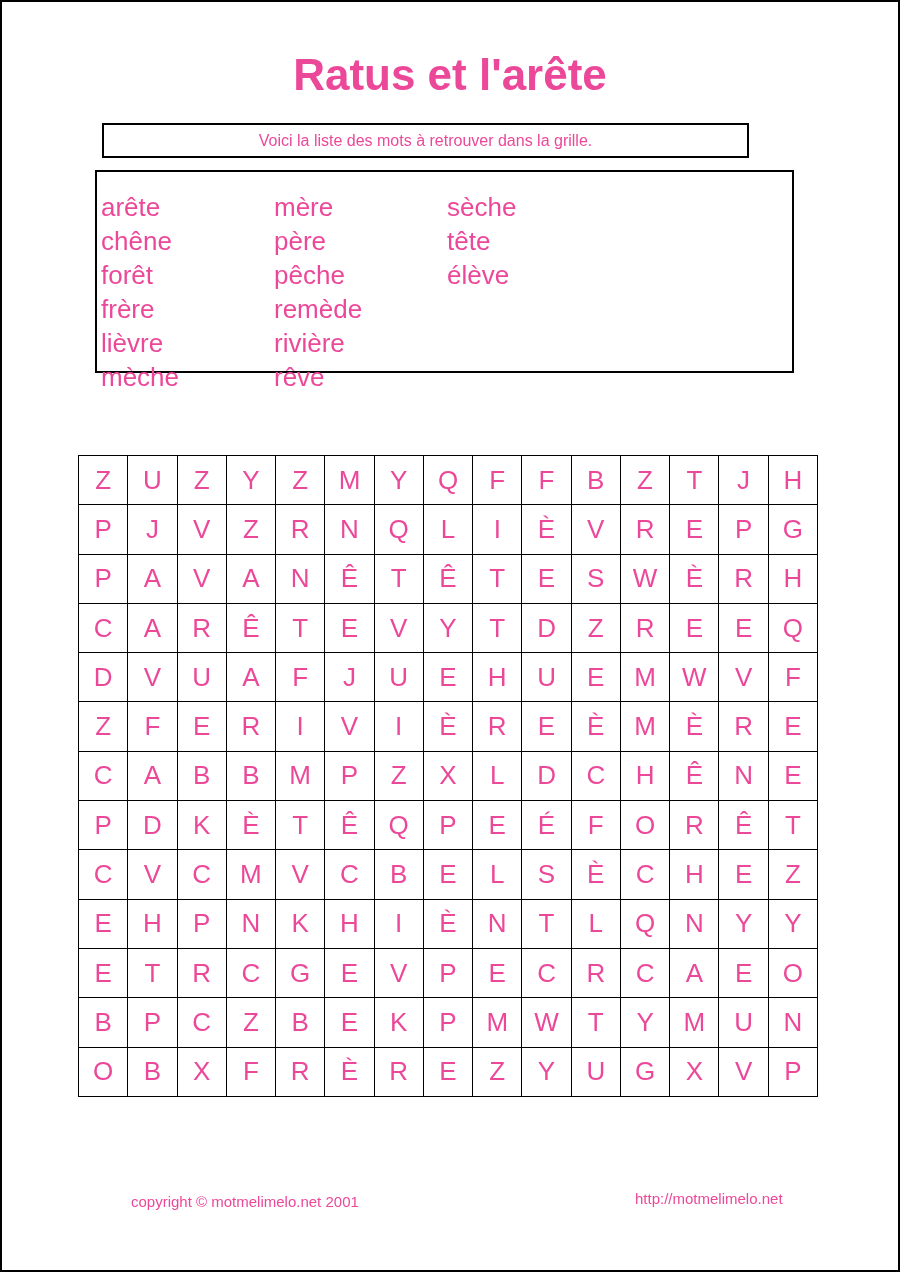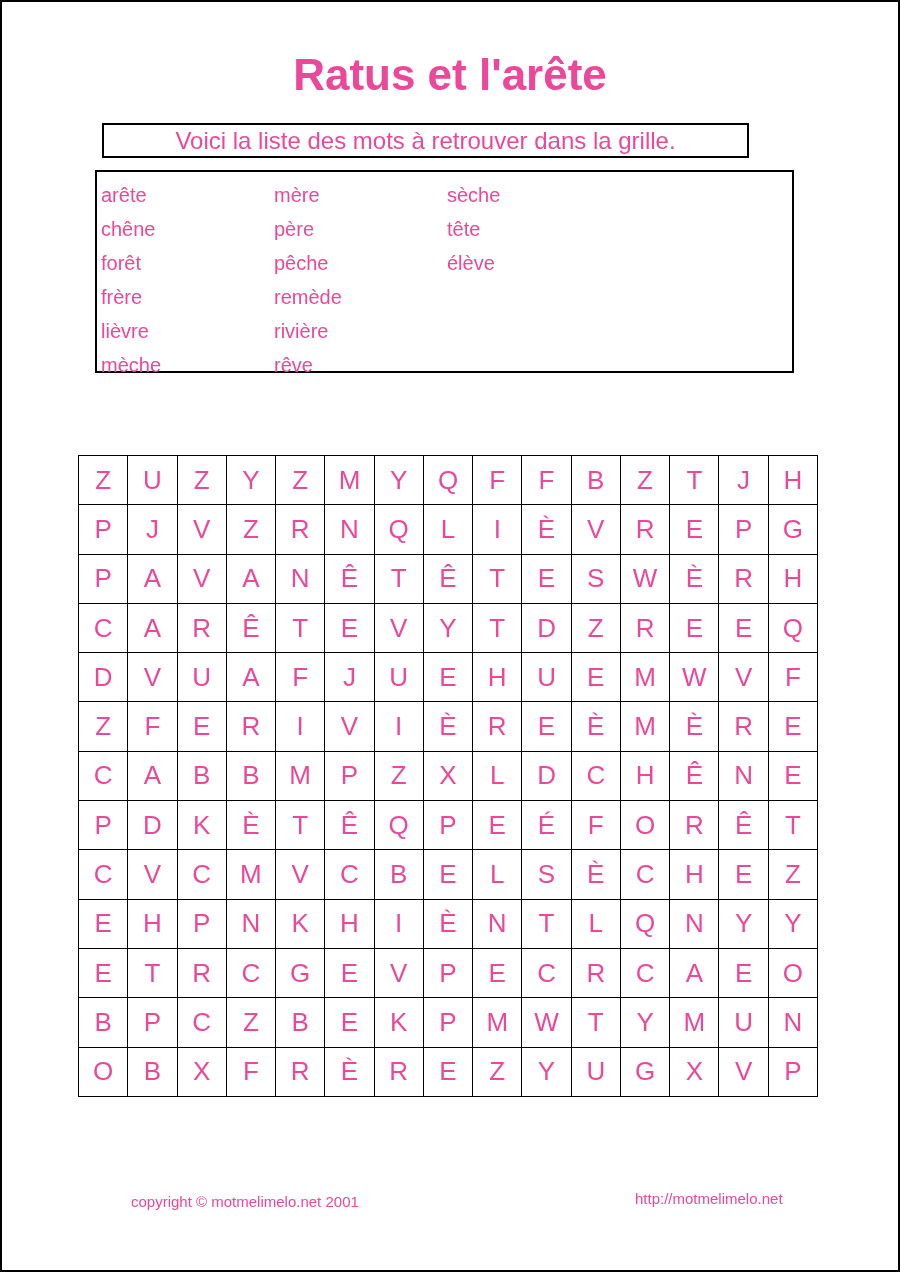"Voici la liste des mots" .instruction-box { font-size: 24px -> 16px }
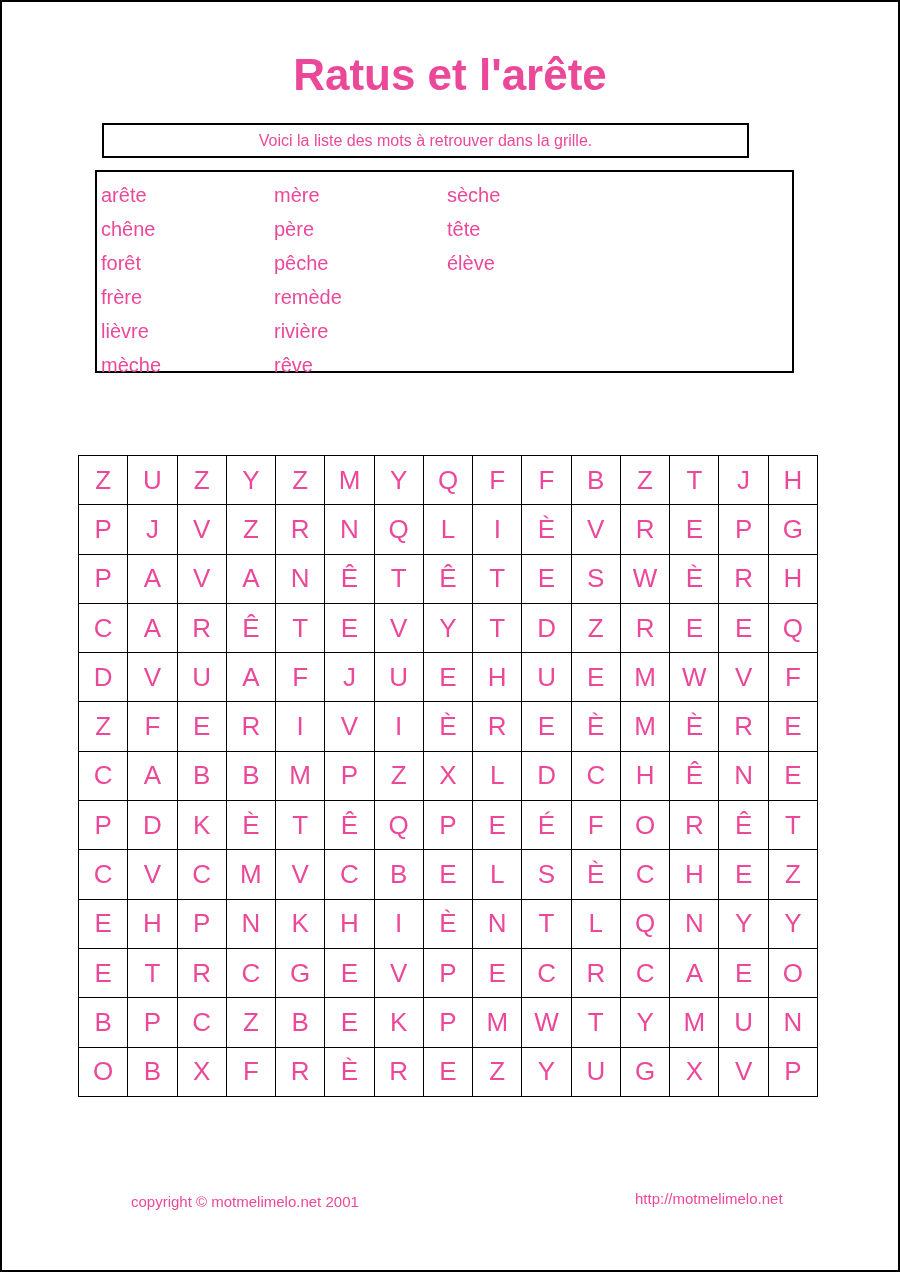"arête" .word-col { font-size: 20px -> 26px; top: 6px -> 18px }
